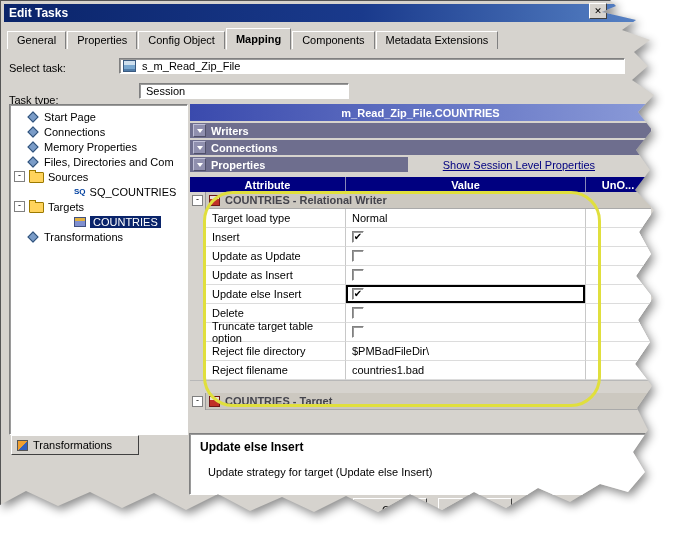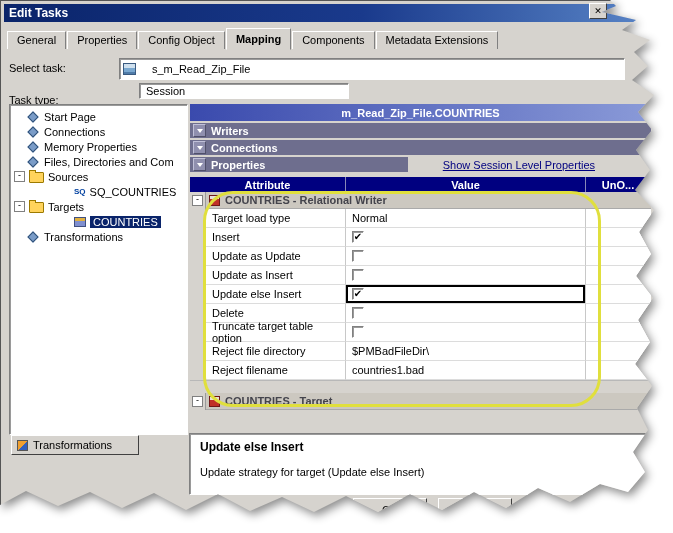"s_m_Read_Zip_File" .task-field { gap: 16px -> 6px; height: 22px -> 16px }
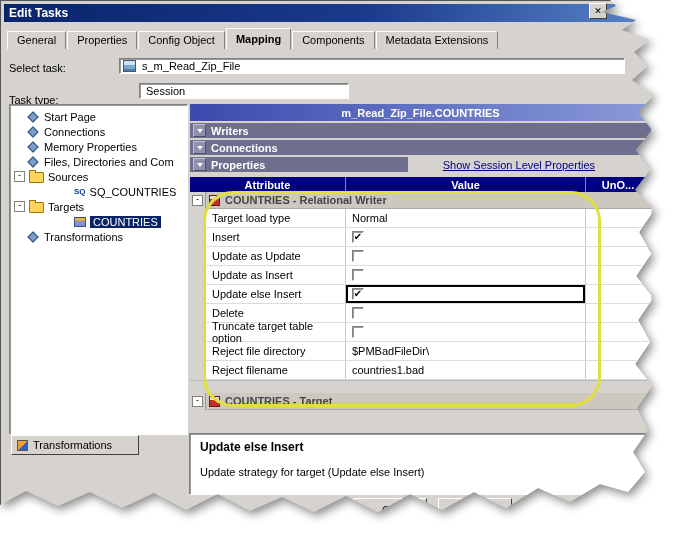"Update strategy for target (Update" .detail-desc { margin-left: none -> 8px }
